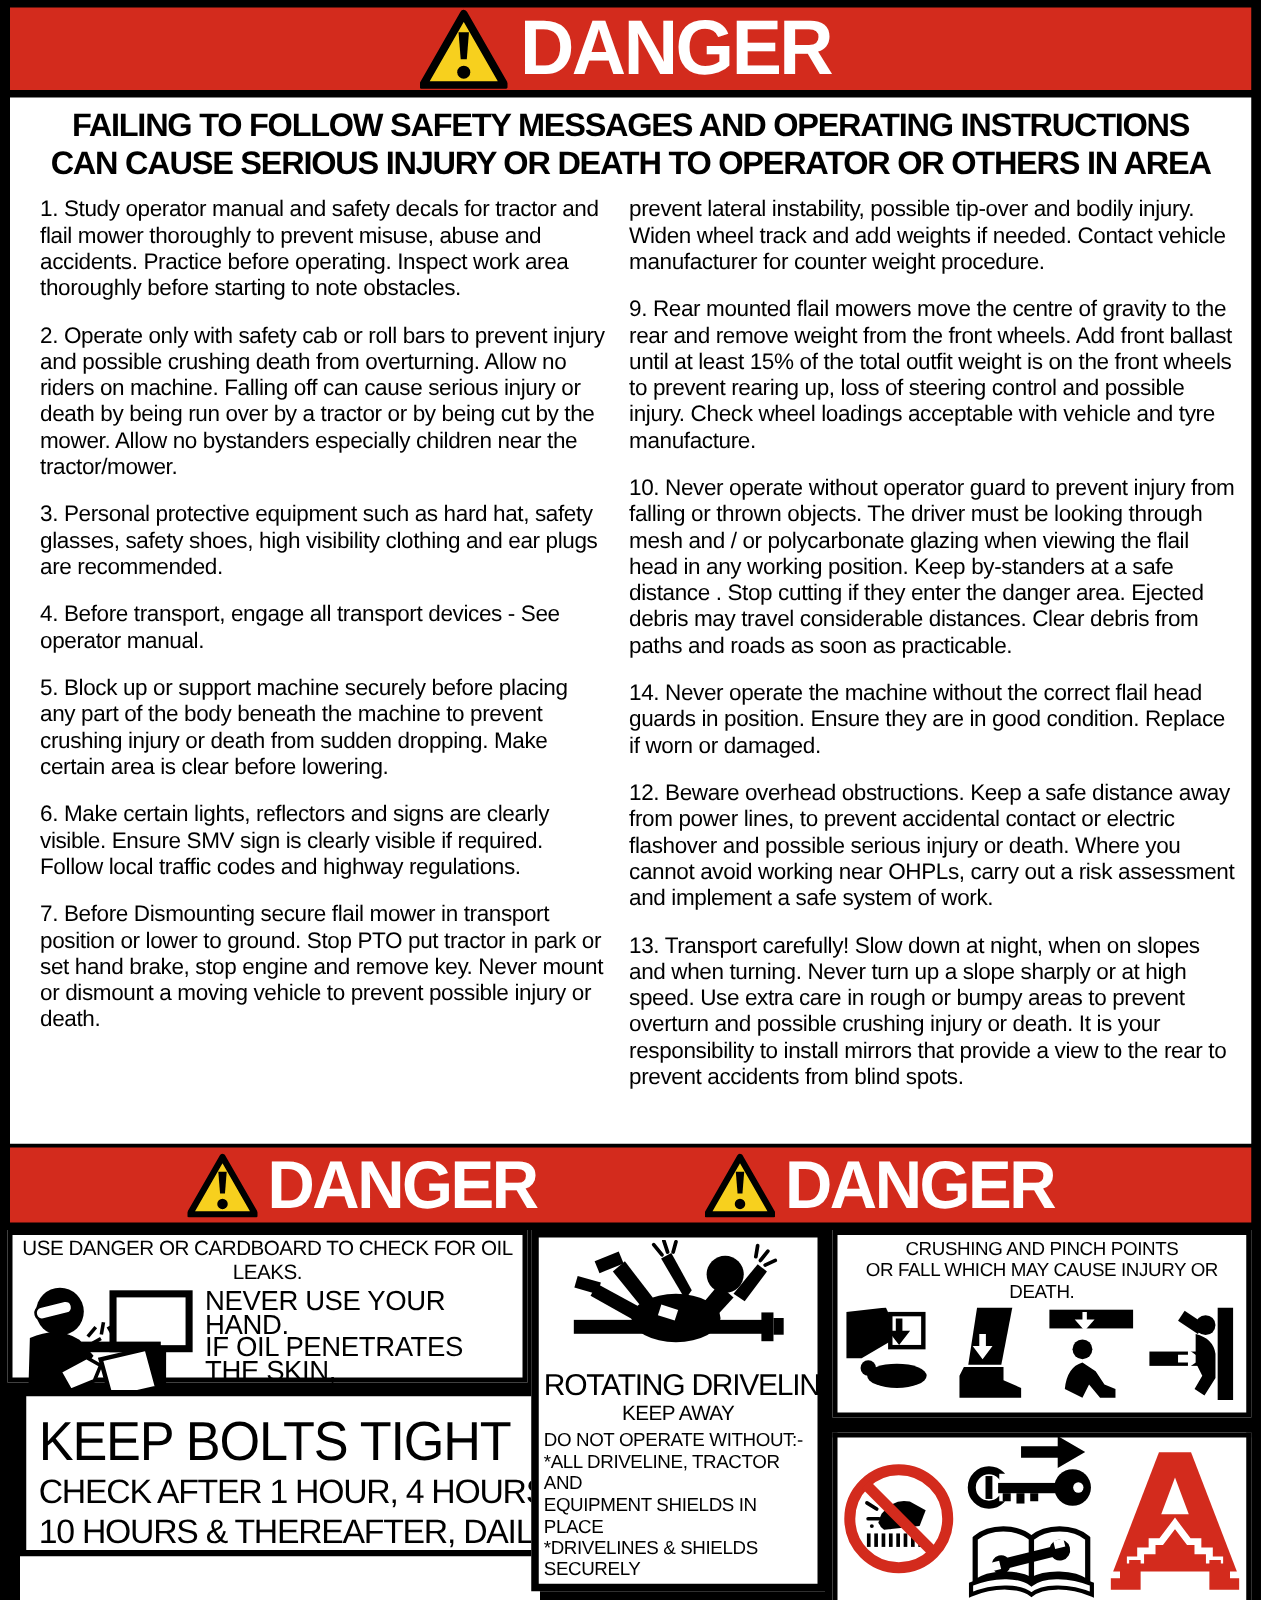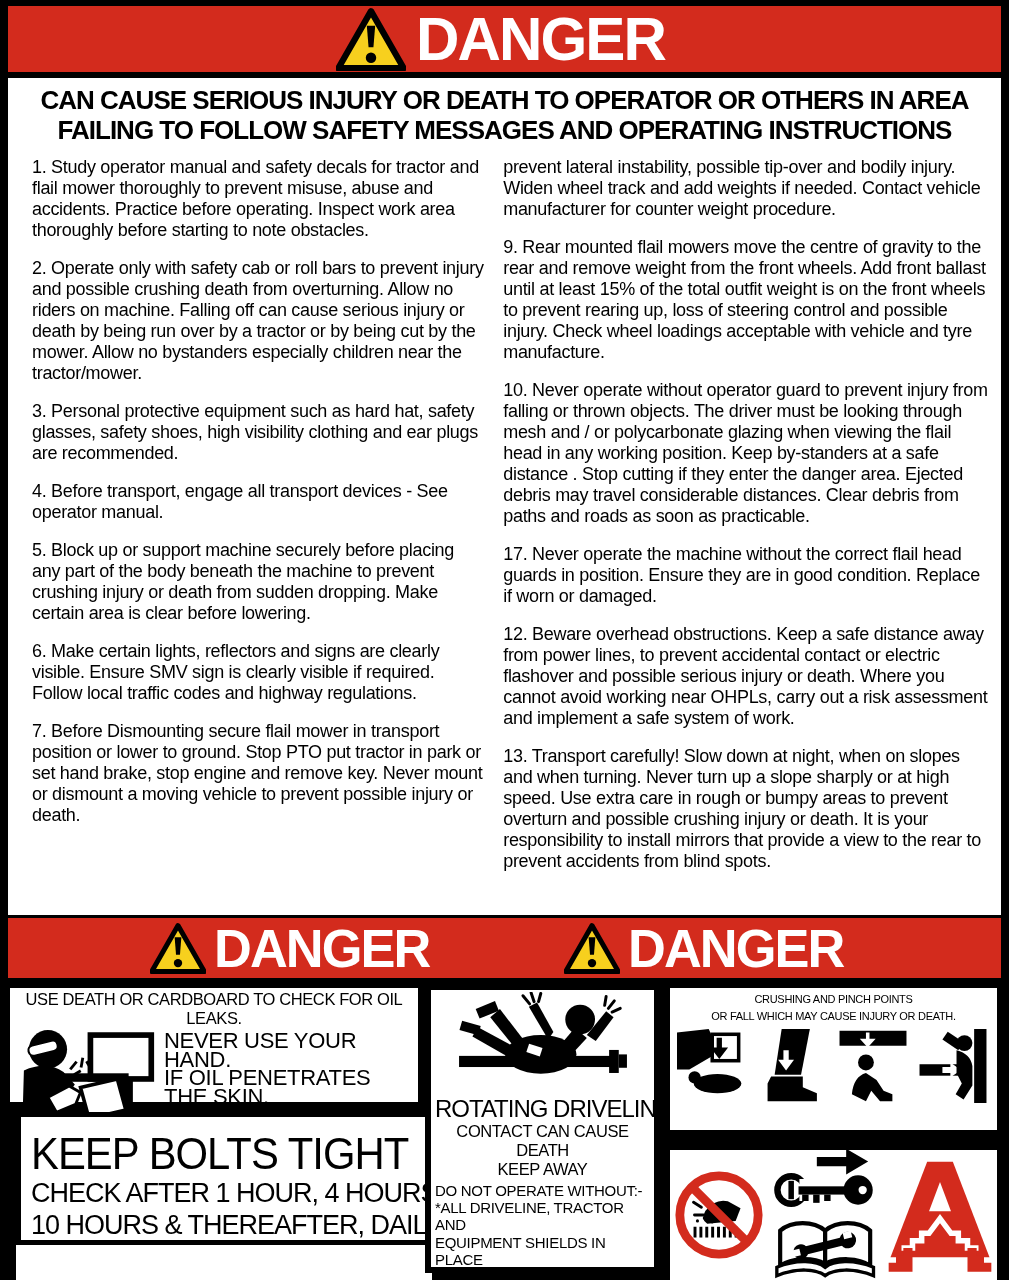"CAN CAUSE SERIOUS INJURY OR" div { order: before "FAILING TO FOLLOW SAFETY MESSAGES" -> after "FAILING TO FOLLOW SAFETY MESSAGES" }
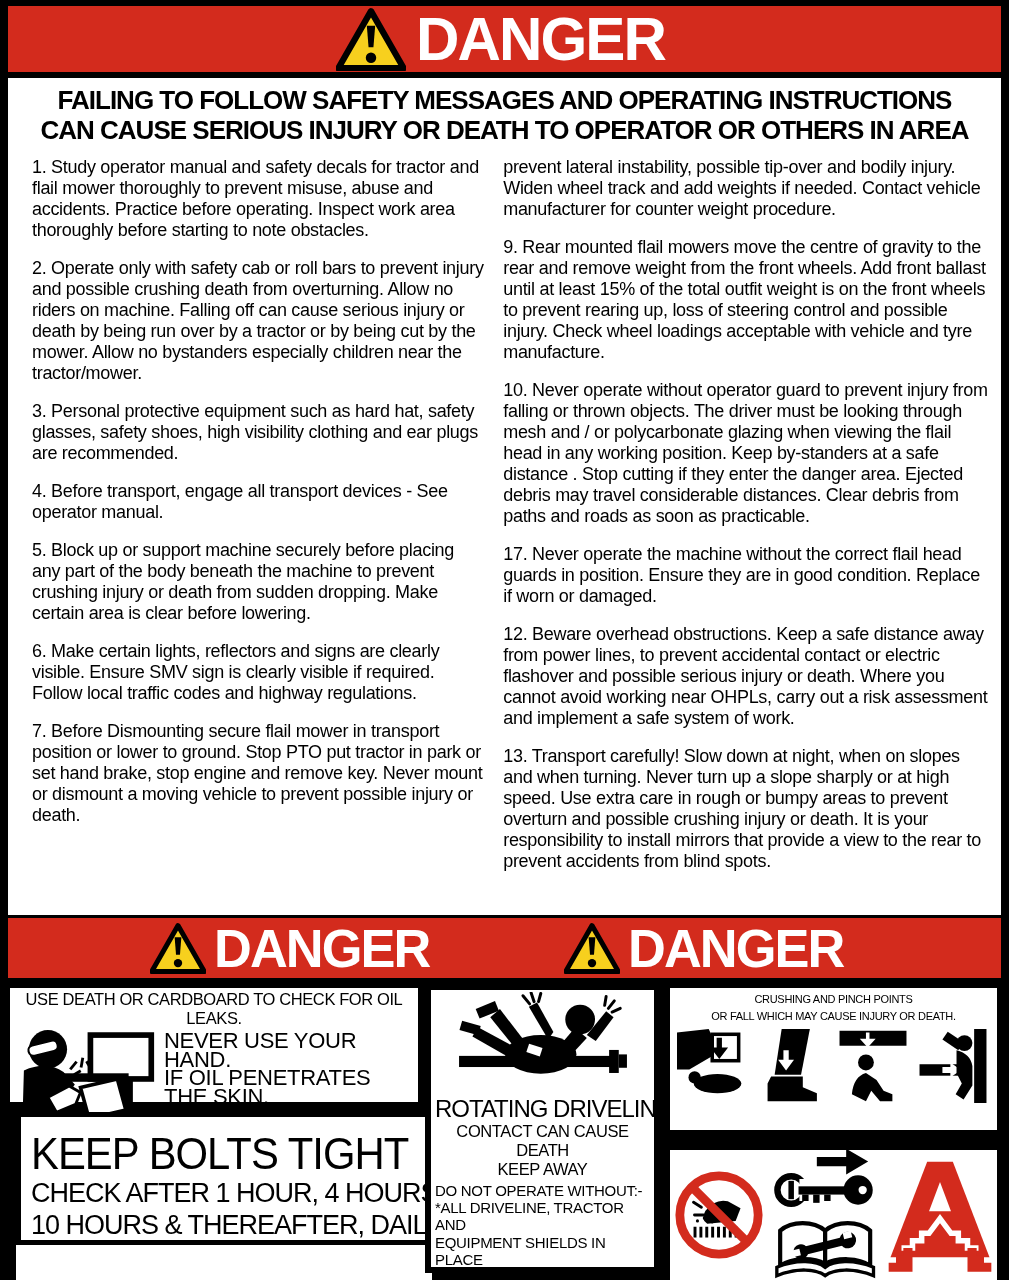"17. Never operate the machine" p { text: 17 -> 14 }
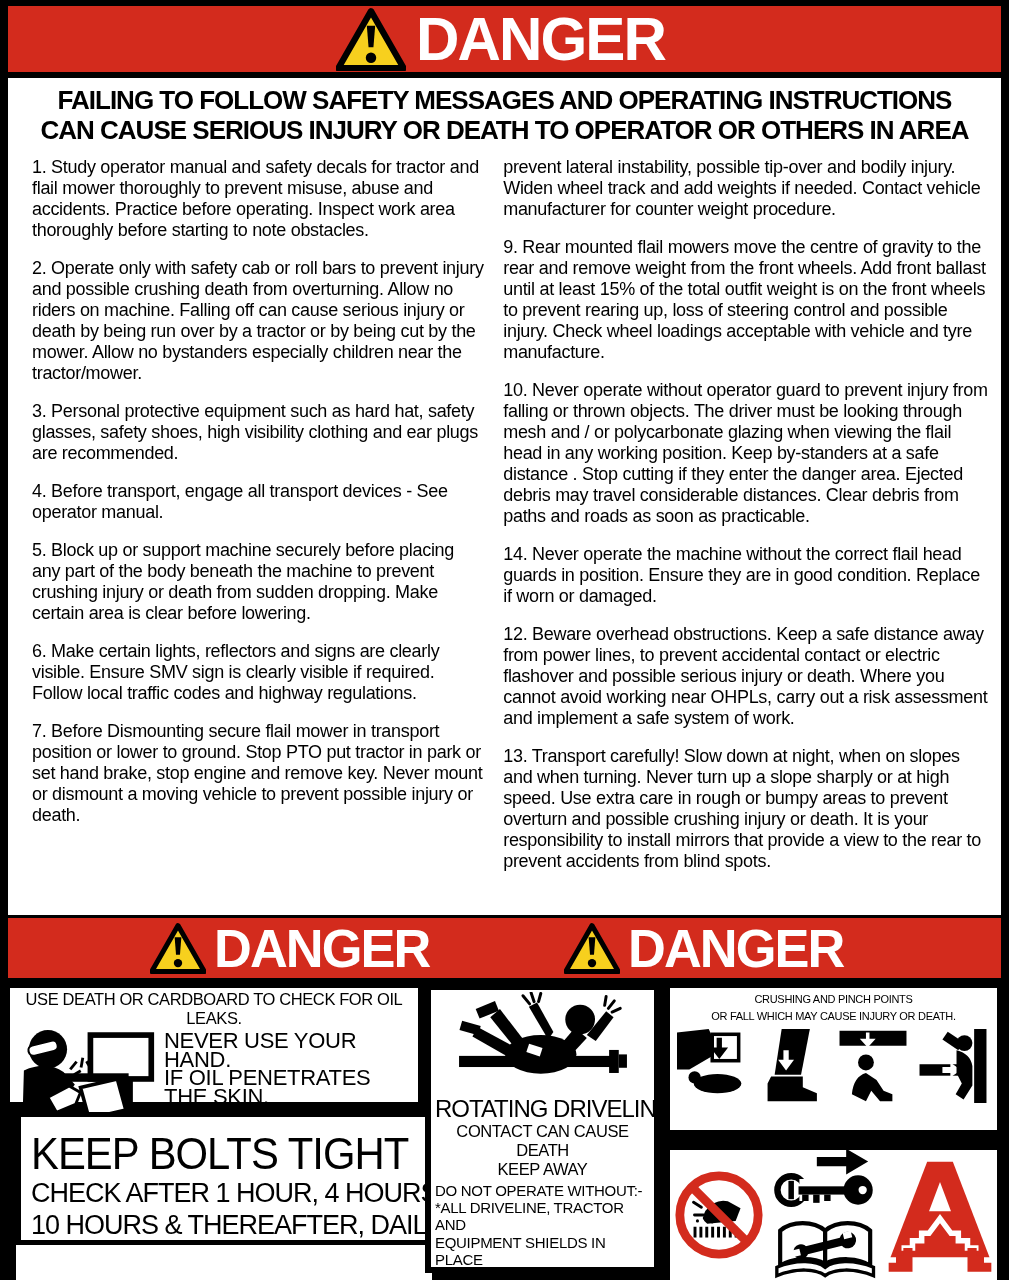"USE DEATH OR CARDBOARD TO" div.oil-title { text: DEATH -> DANGER }
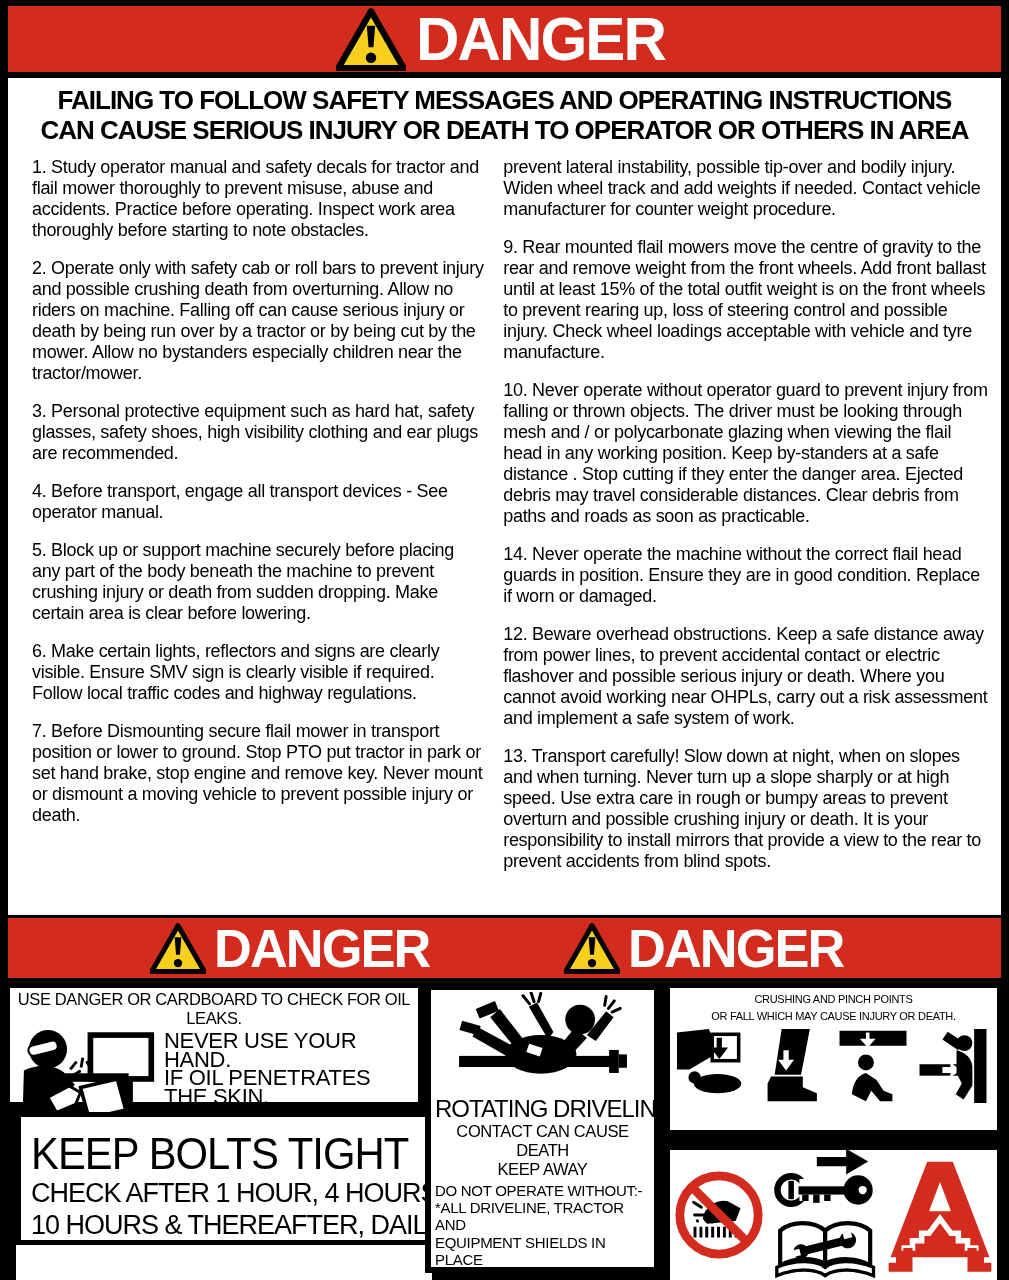"CRUSHING AND PINCH POINTS" .crush-title { font-size: 11px -> 15px }
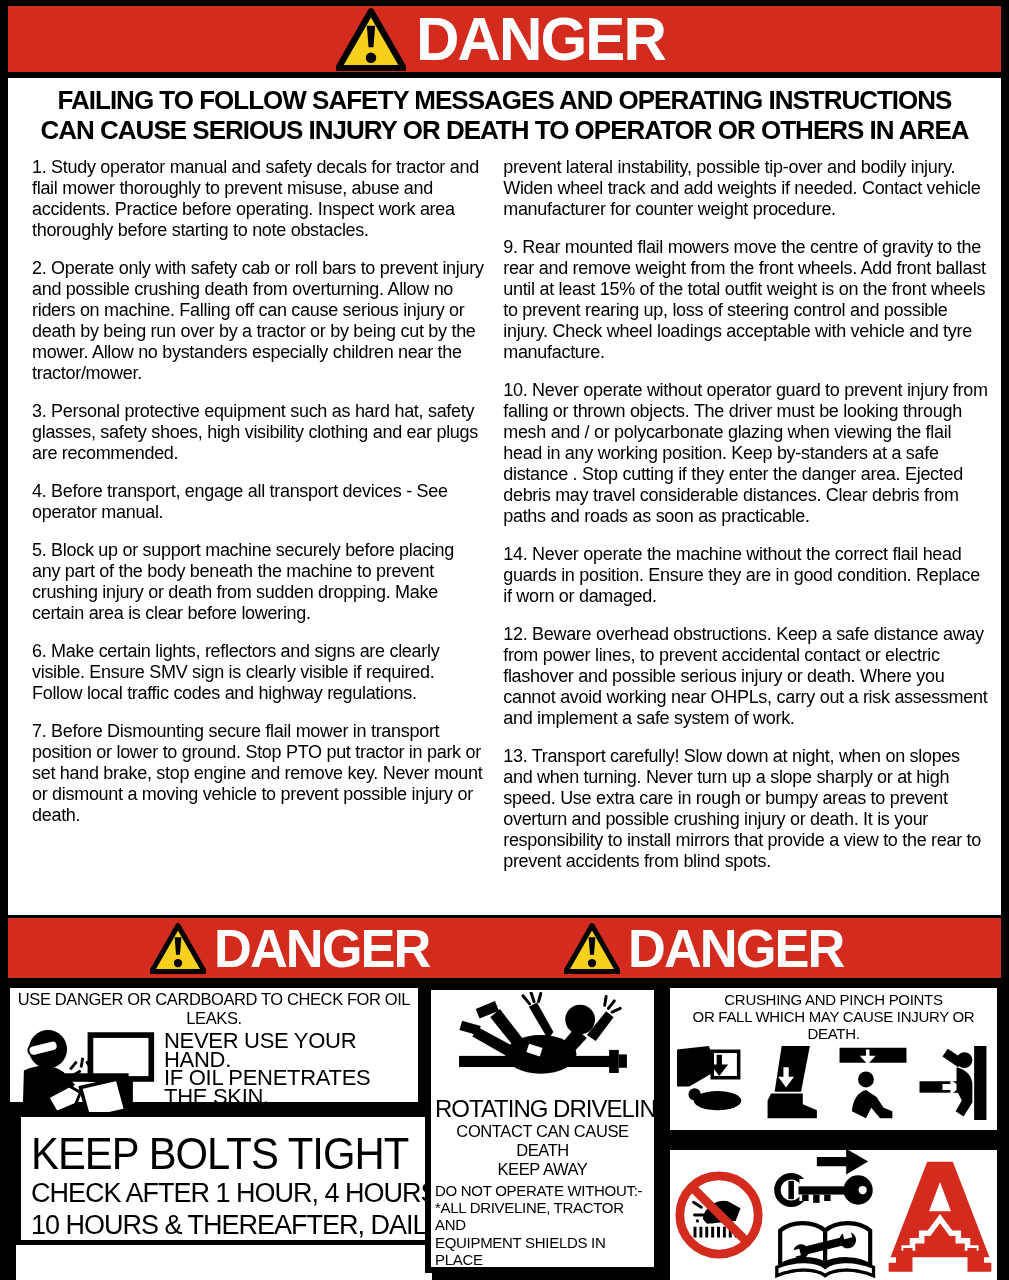"CONTACT CAN CAUSE DEATH" div.drv-sub { html: <div>CONTACT CAN CAUSE DEATH</div> -> none }
